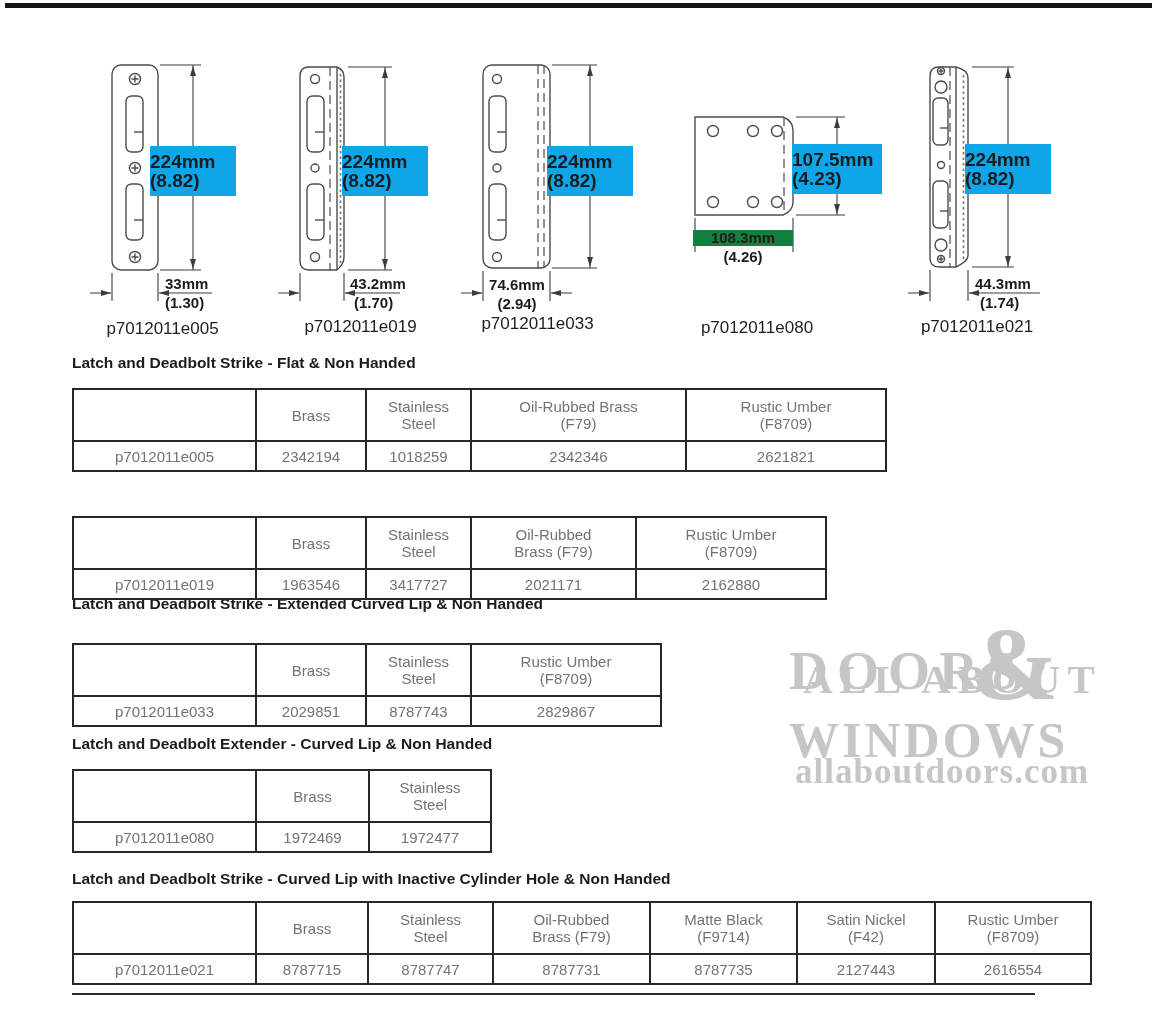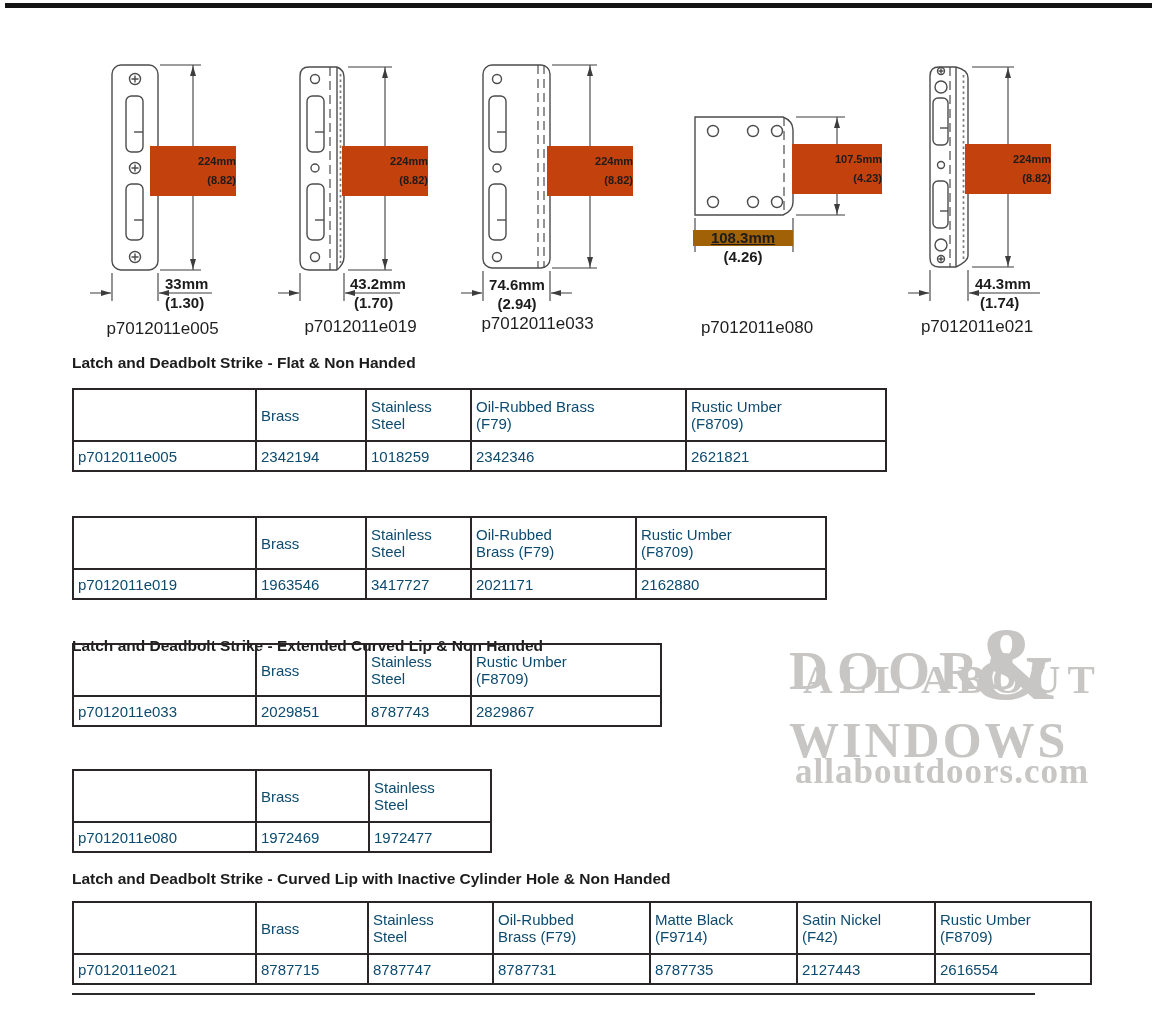"224mm" .vdim { background: #c2410c -> #0ea5e9; font-size: 11px -> 19px; text-align: right -> left }
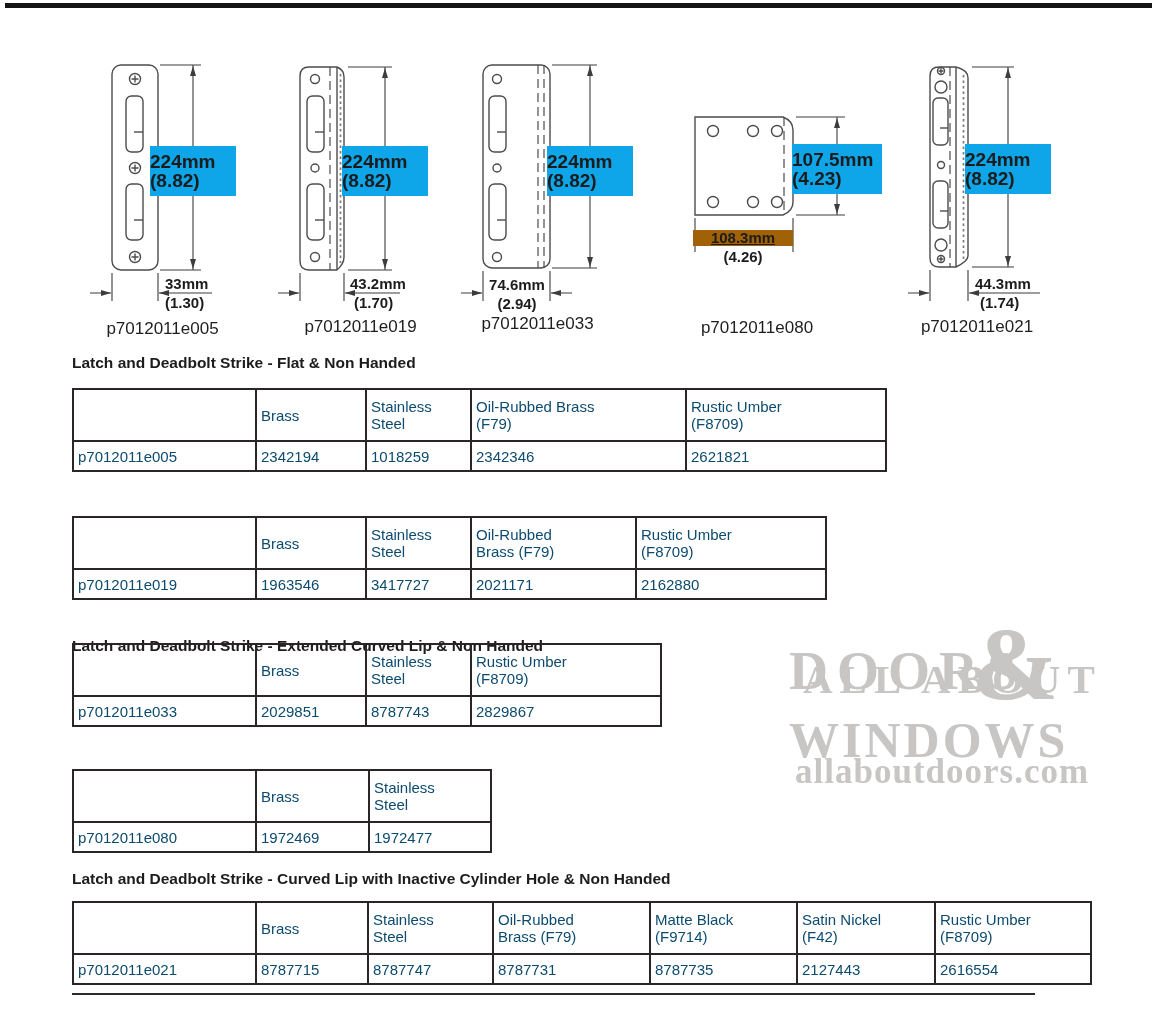"108.3mm" .wdim.bg { background: #a16207 -> #15803d; text-decoration: underline -> none }
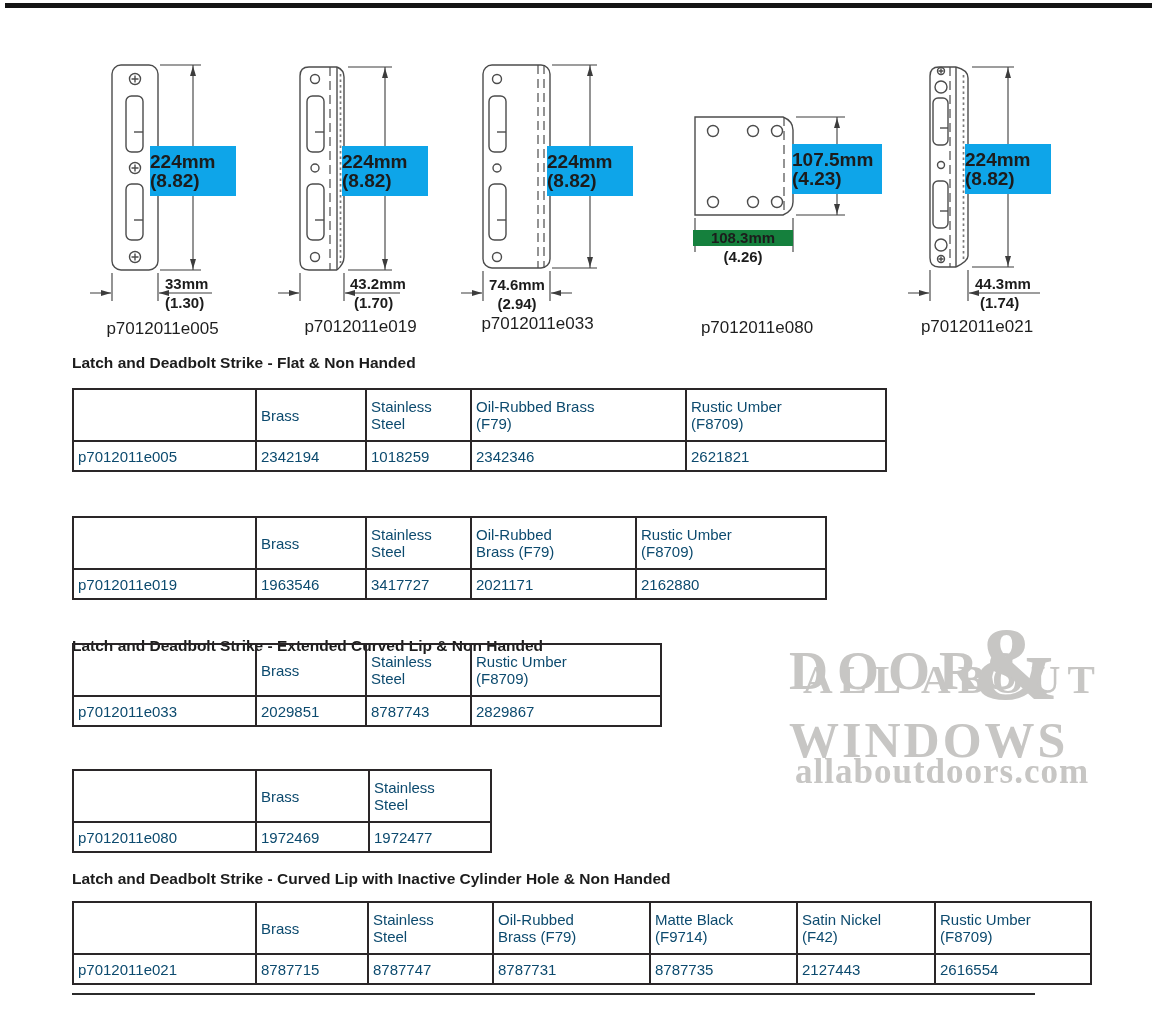"Brass" .tbl th,.tbl td { color: #0c4a6e -> #737373; text-align: left -> center }
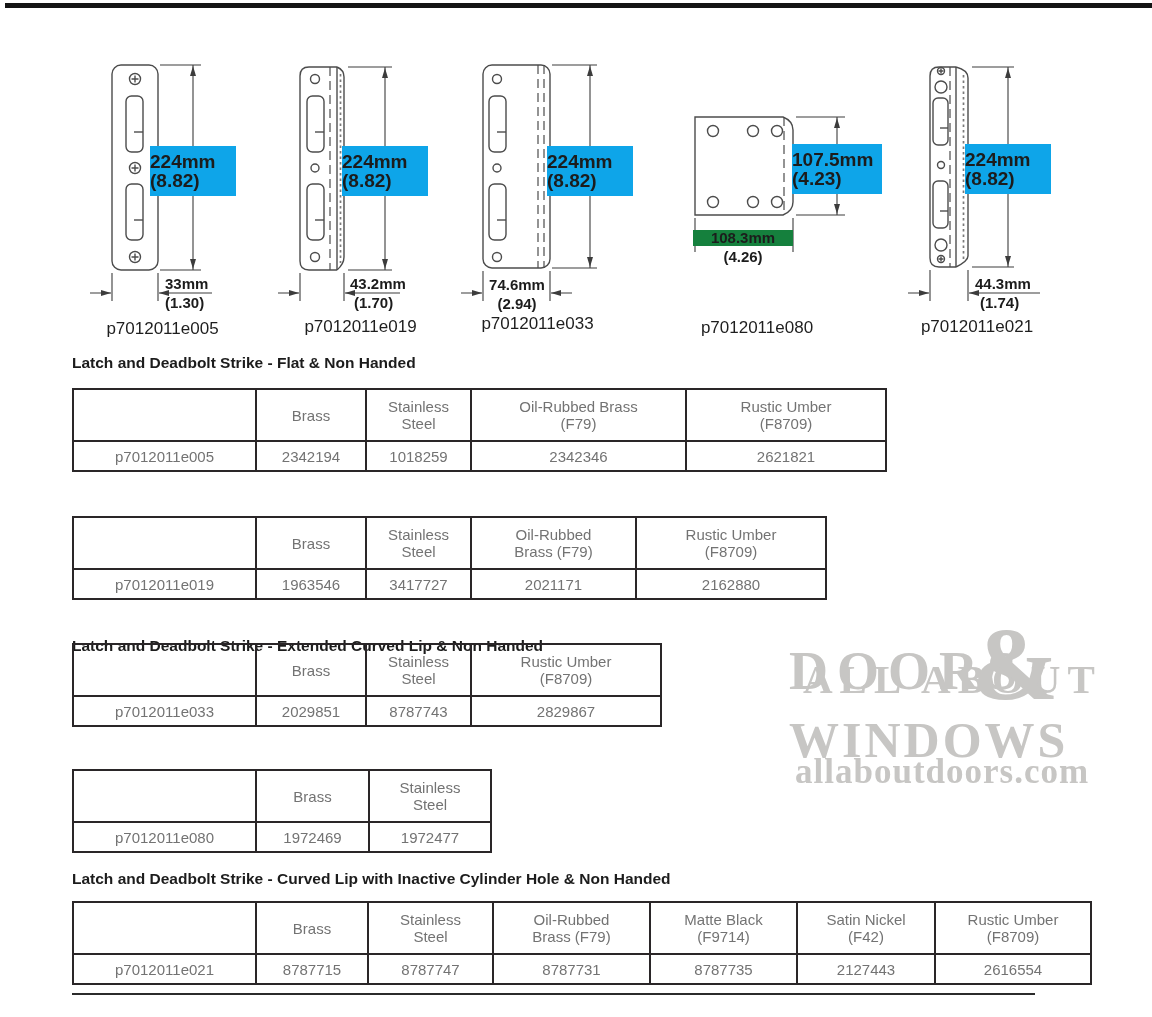"Latch and Deadbolt Strike - Extended" div.sec-heading { top: 637px -> 595px }
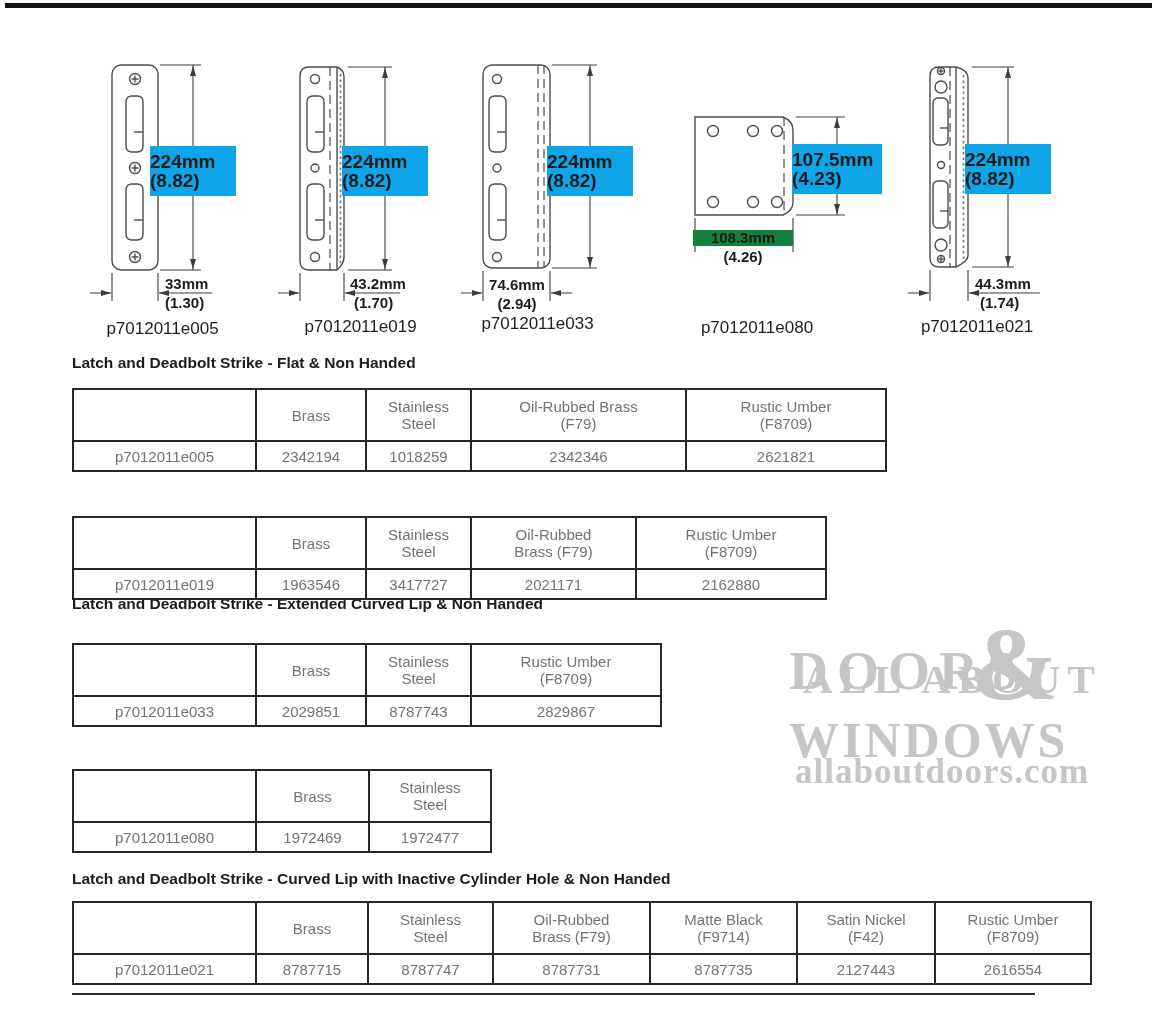"Latch and Deadbolt Extender -" div.sec-heading { html: none -> <div>Latch and Deadbolt Extender - Curved Lip &amp; Non Handed</div> }
